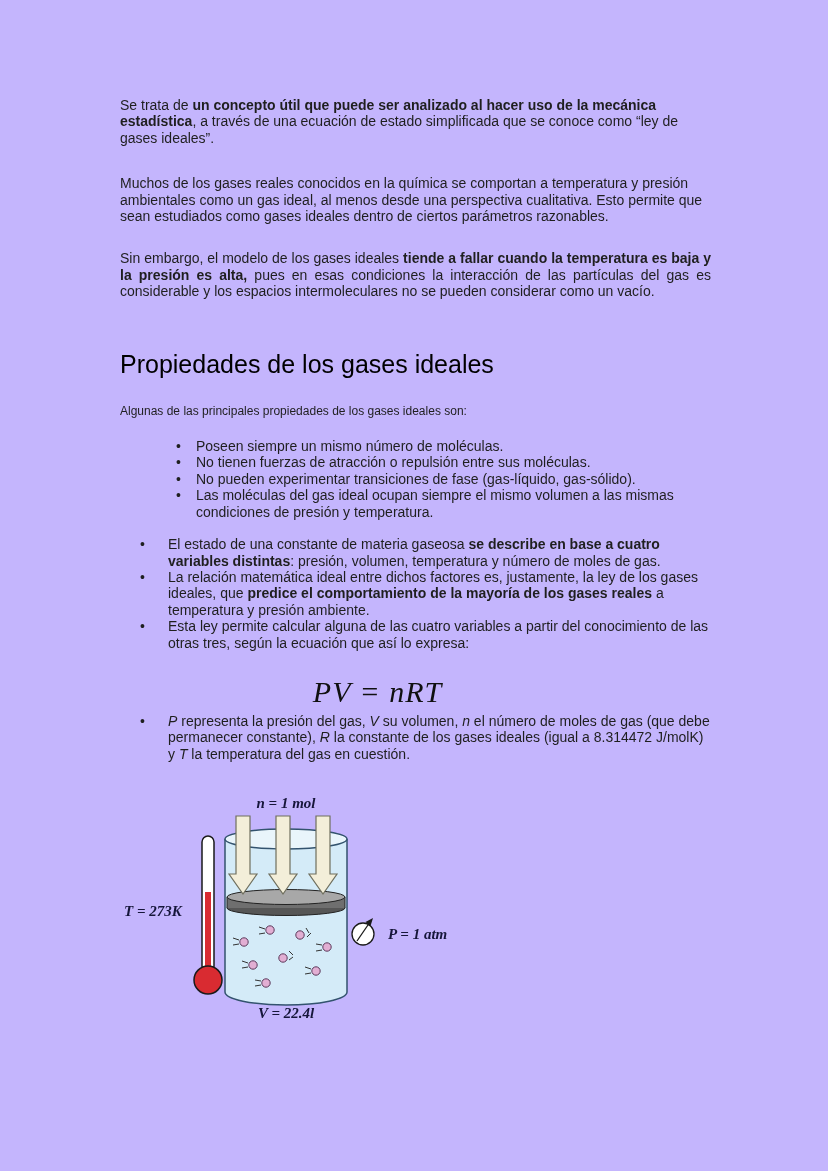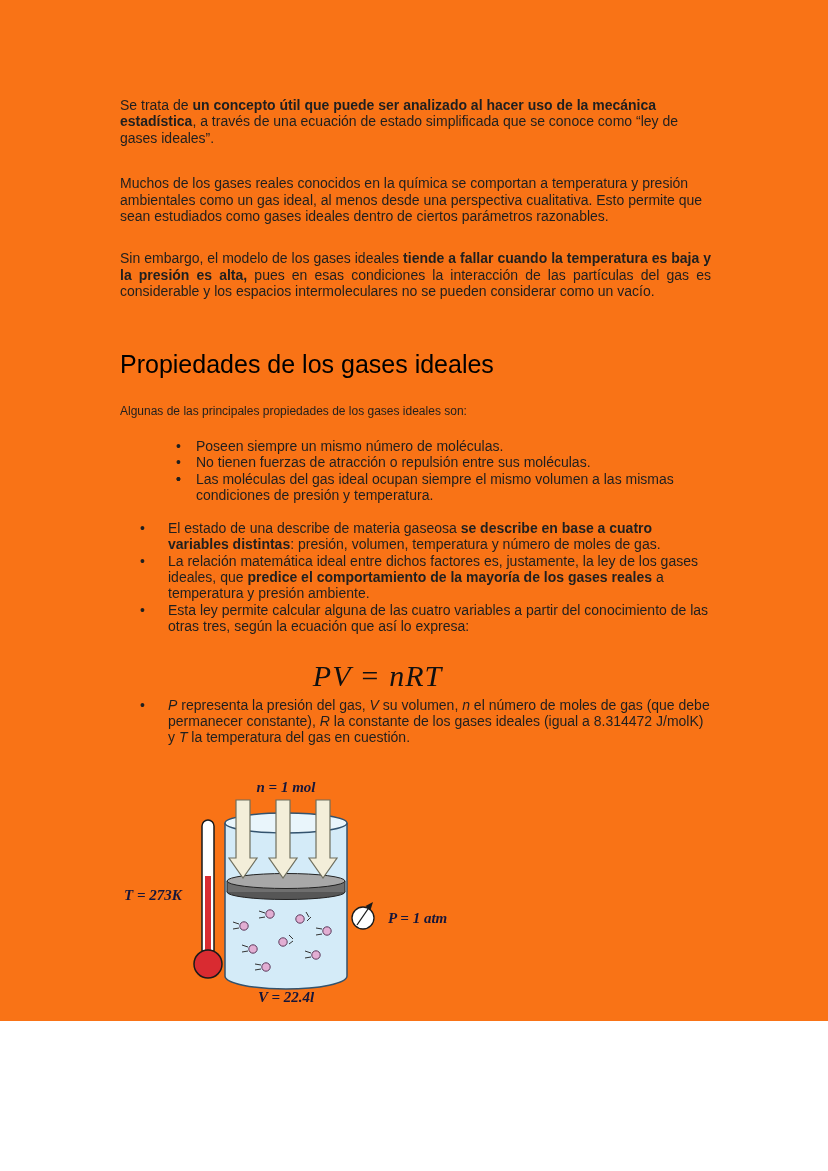"Se trata de un concepto" .page { background: #f97316 -> #c4b5fd; height: 1021px -> 1171px }
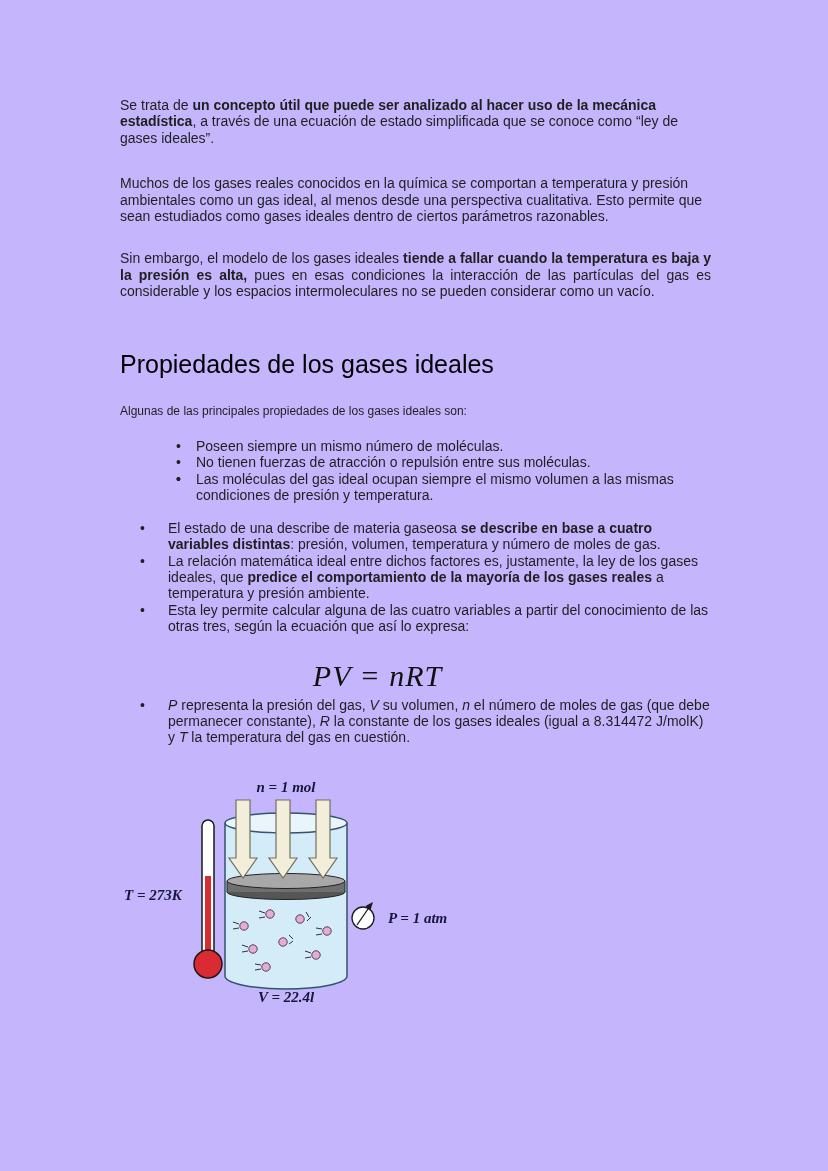"No pueden experimentar transiciones de" span { html: none -> <span>No pueden experimentar transiciones de fase (gas-líquido, gas-sólido).</span> }
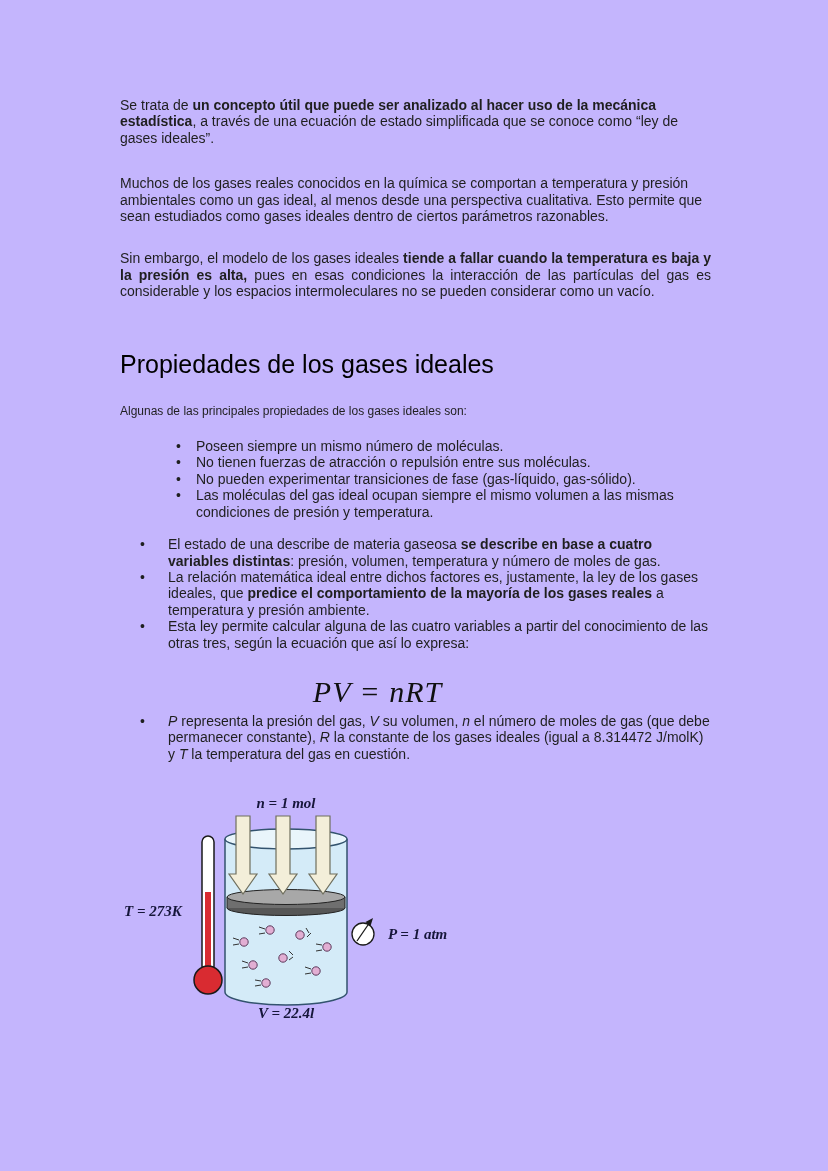"El estado de una describe" span { text: describe -> constante }
